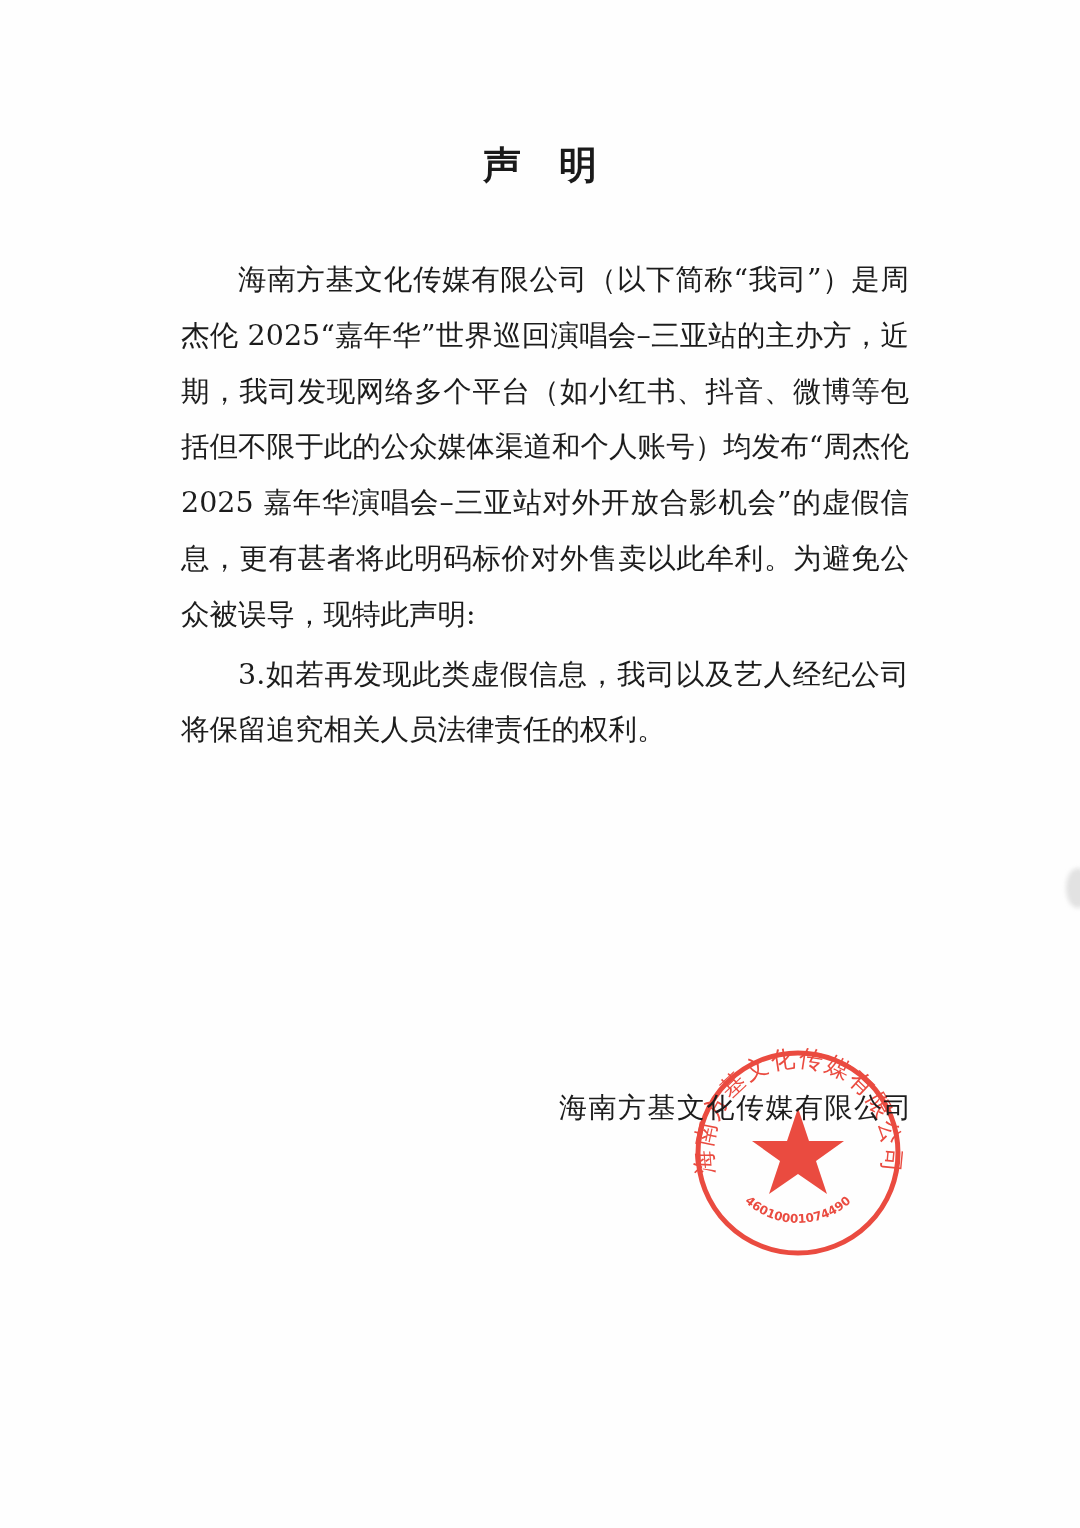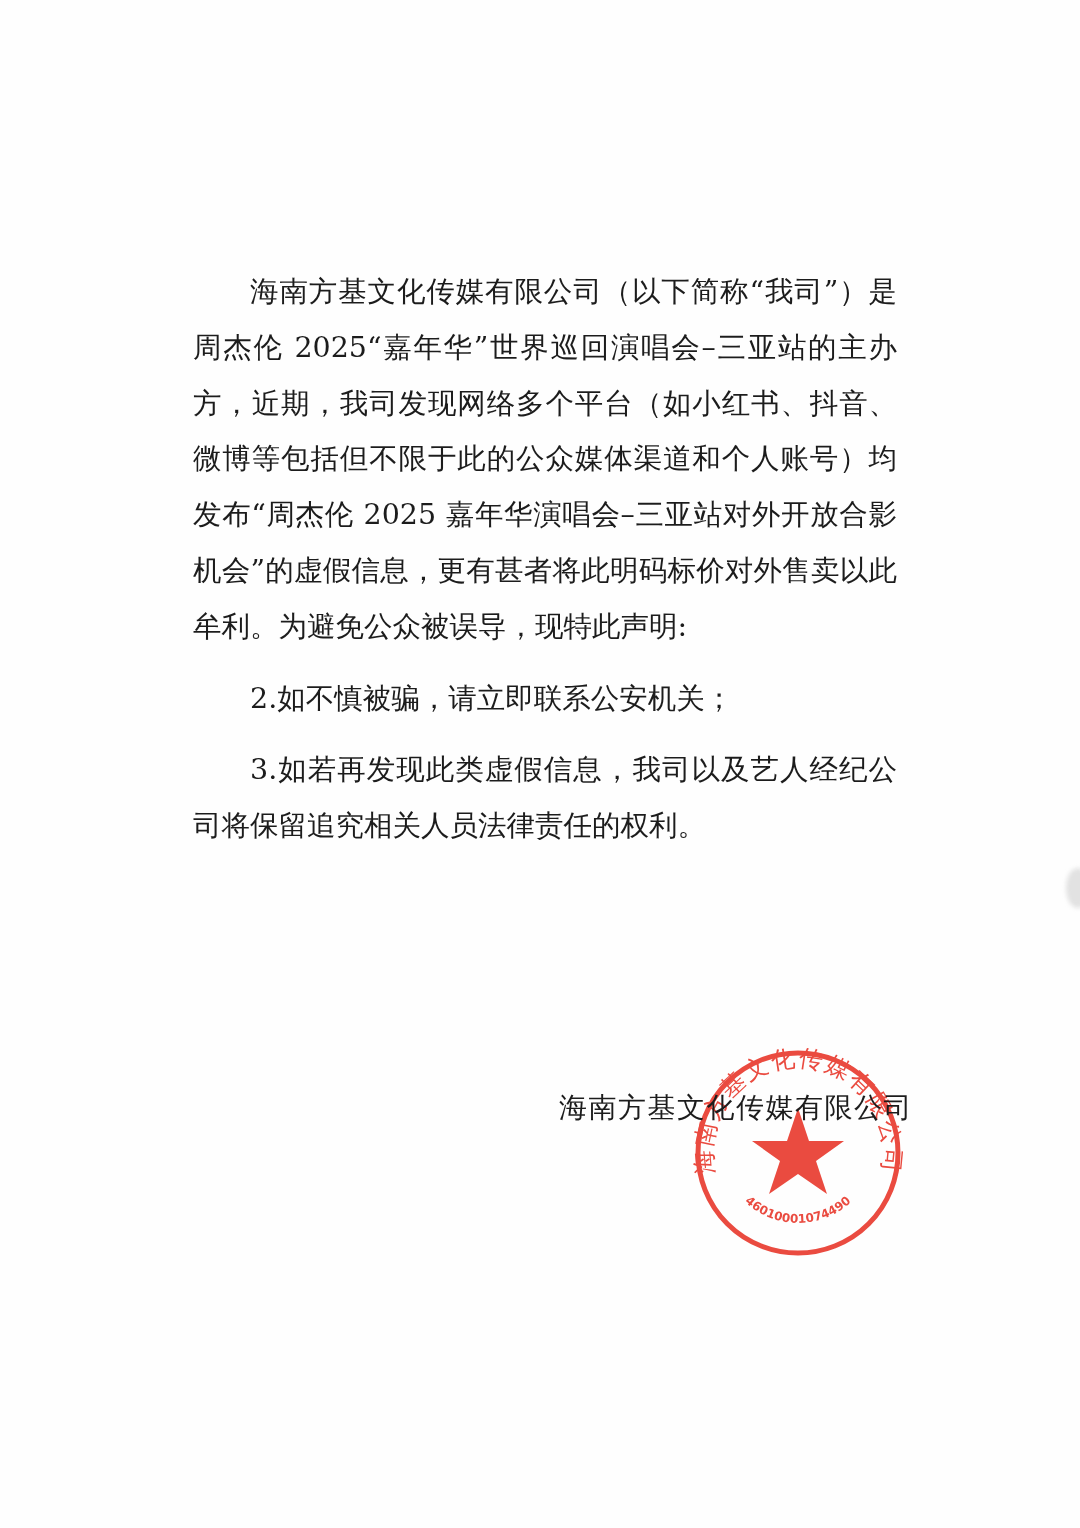"声明" div.title { html: none -> <div>声明</div> }
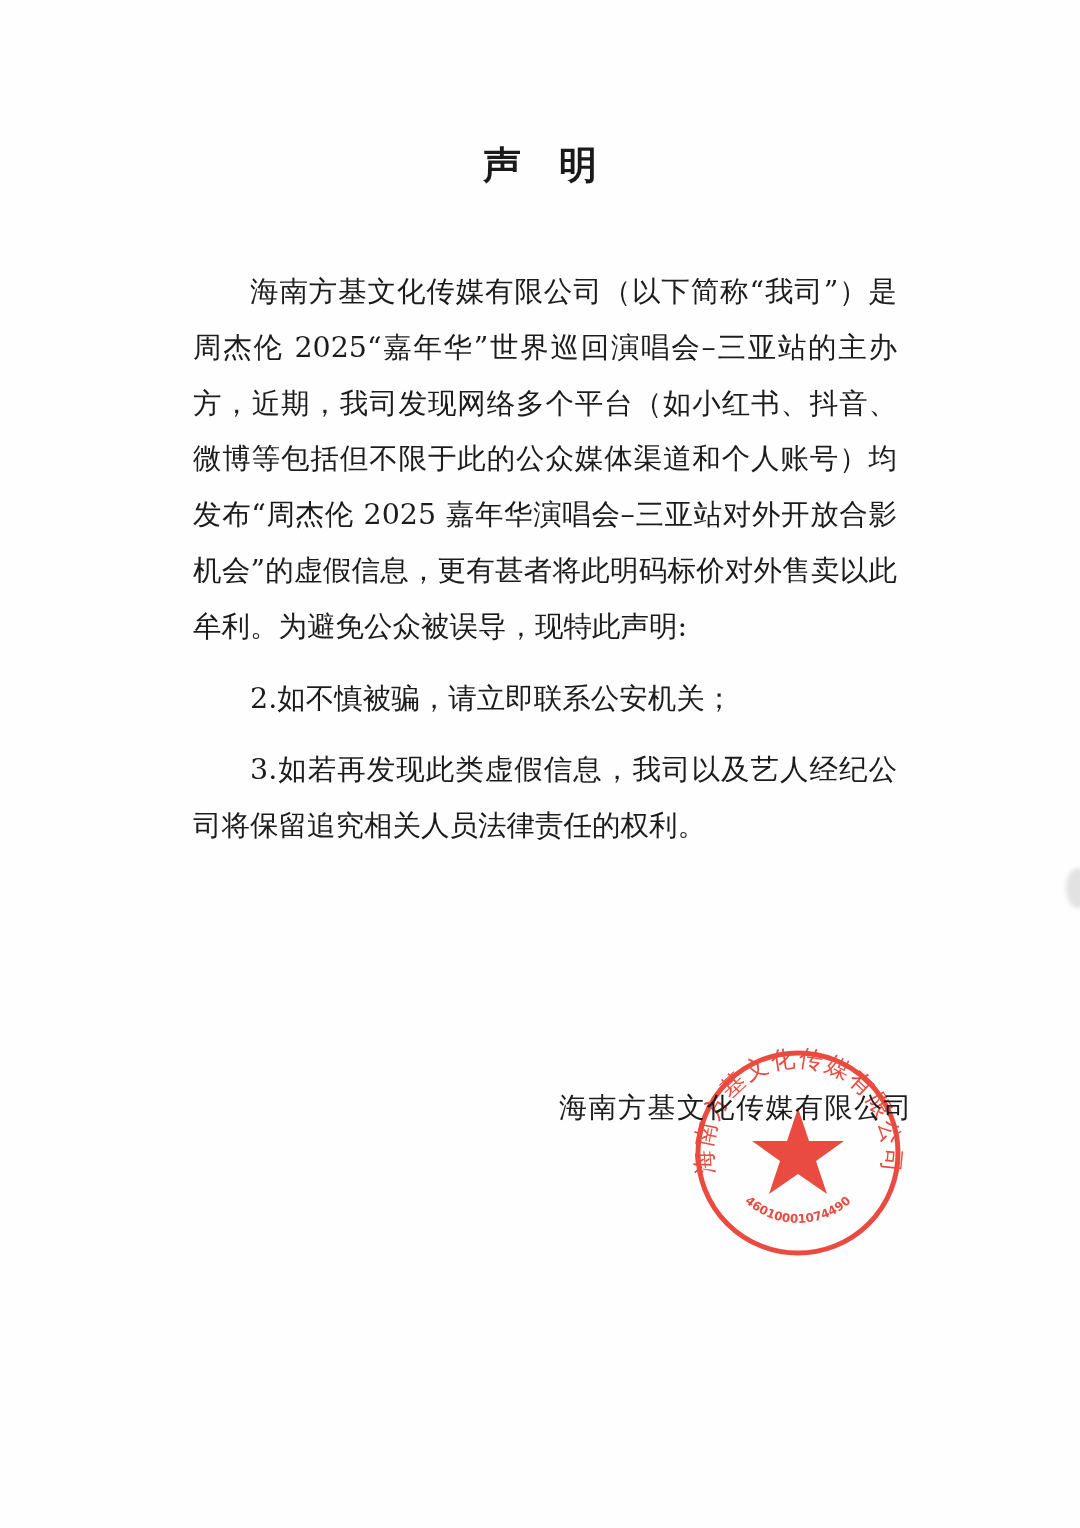"海南方基文化传媒有限公司（以下简称“我司”）是周杰伦" .body p { margin: 16px -> 4px }
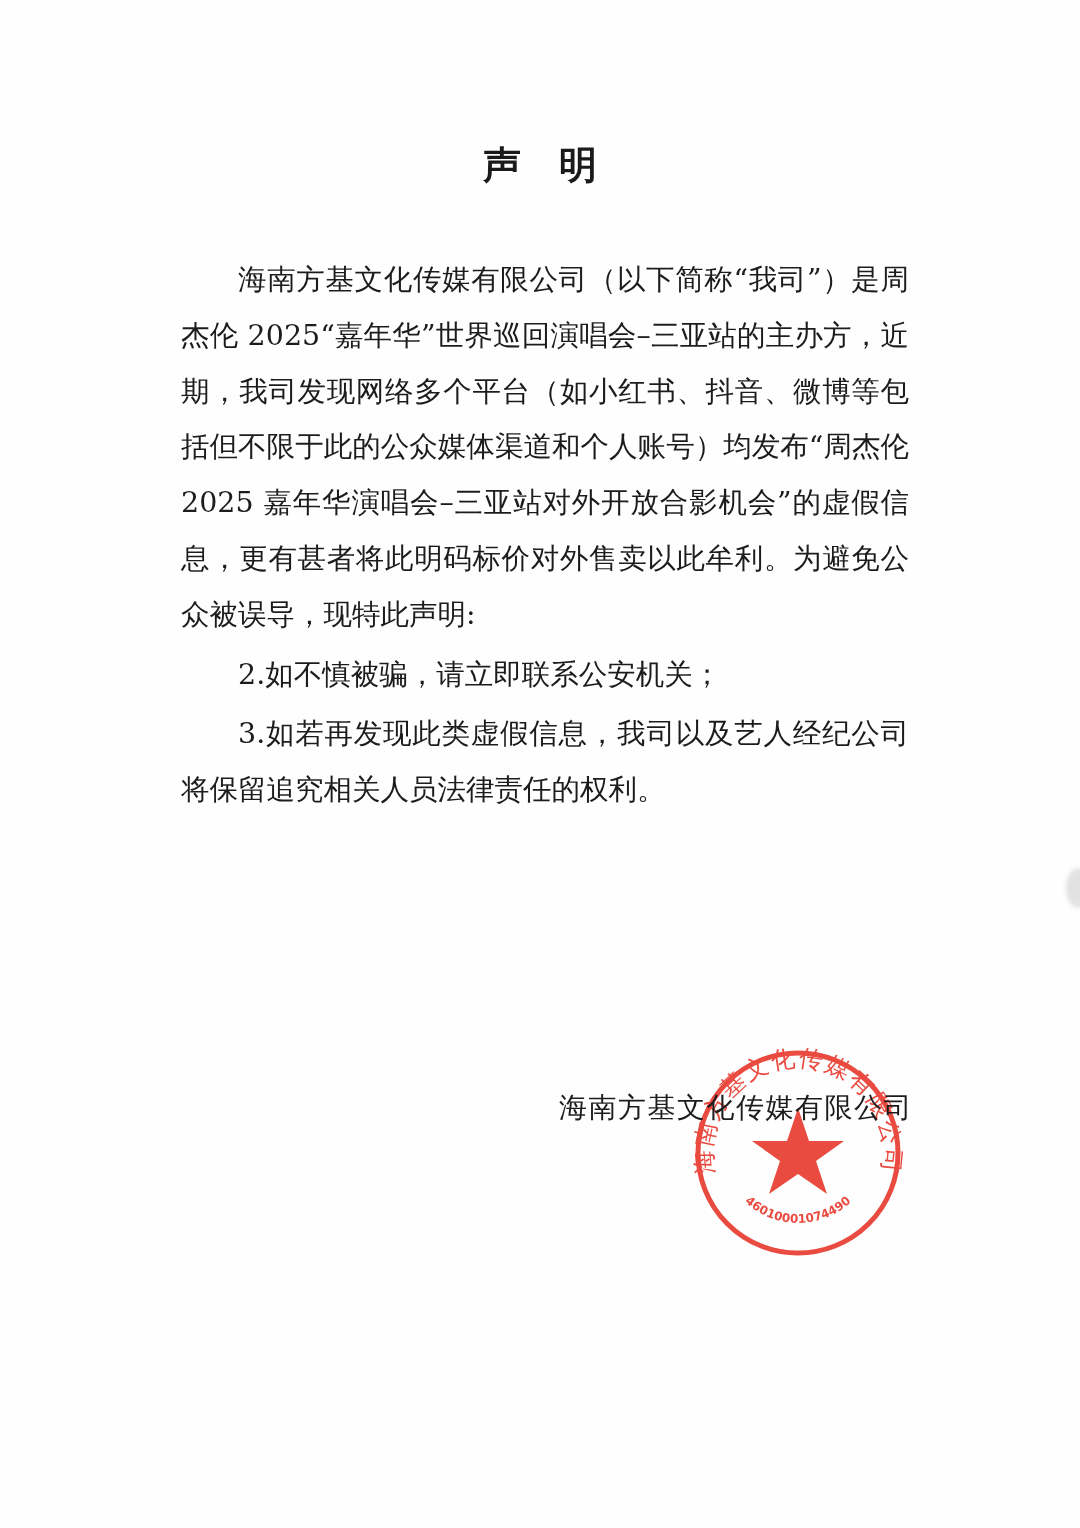"2.如不慎被骗，请立即联系公安机关；" p { html: <p>2.如不慎被骗，请立即联系公安机关；</p> -> none }
